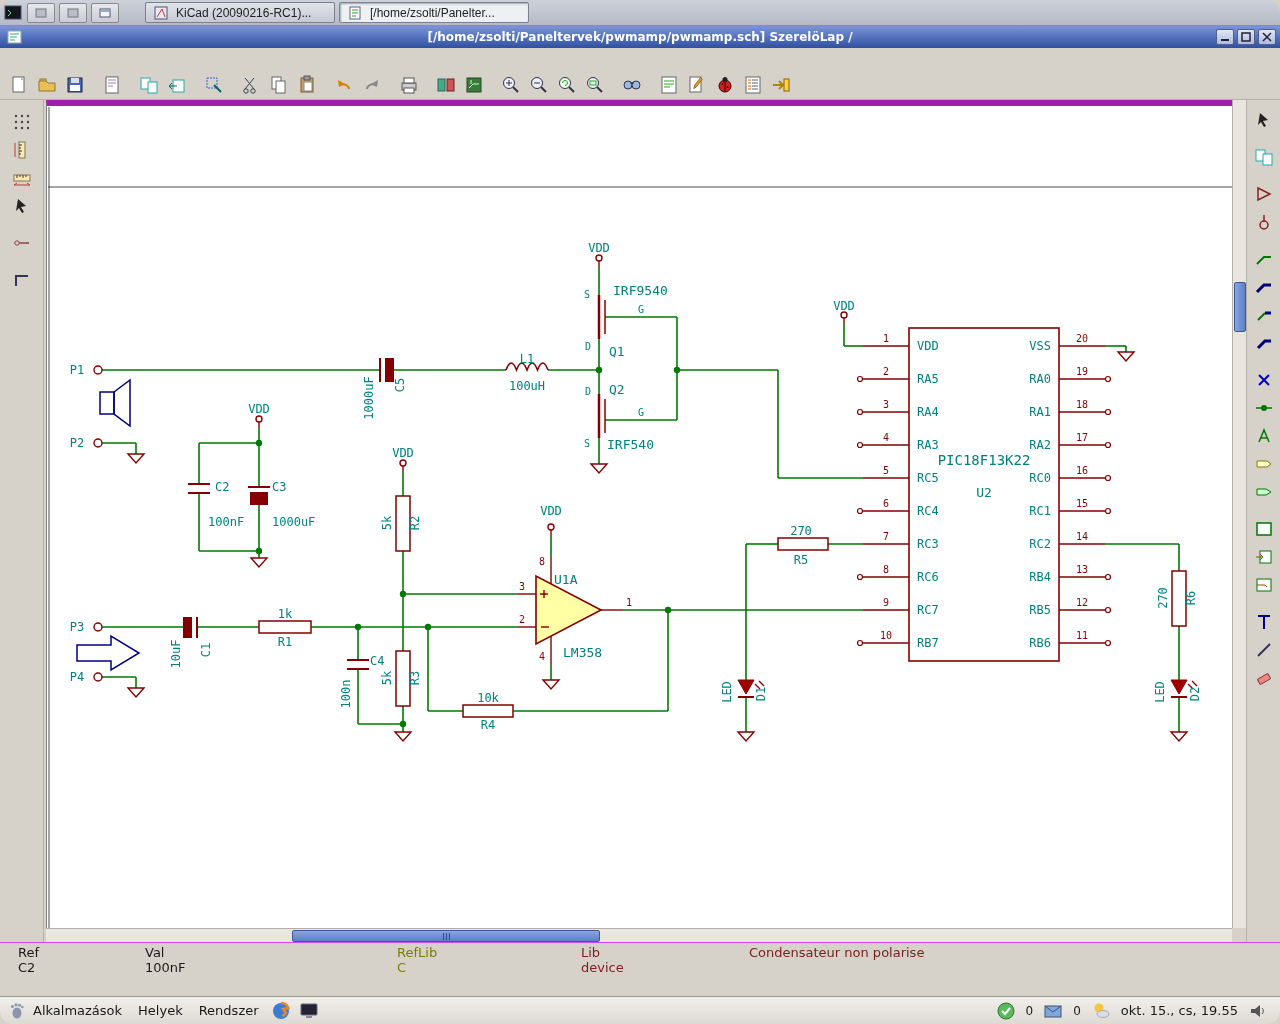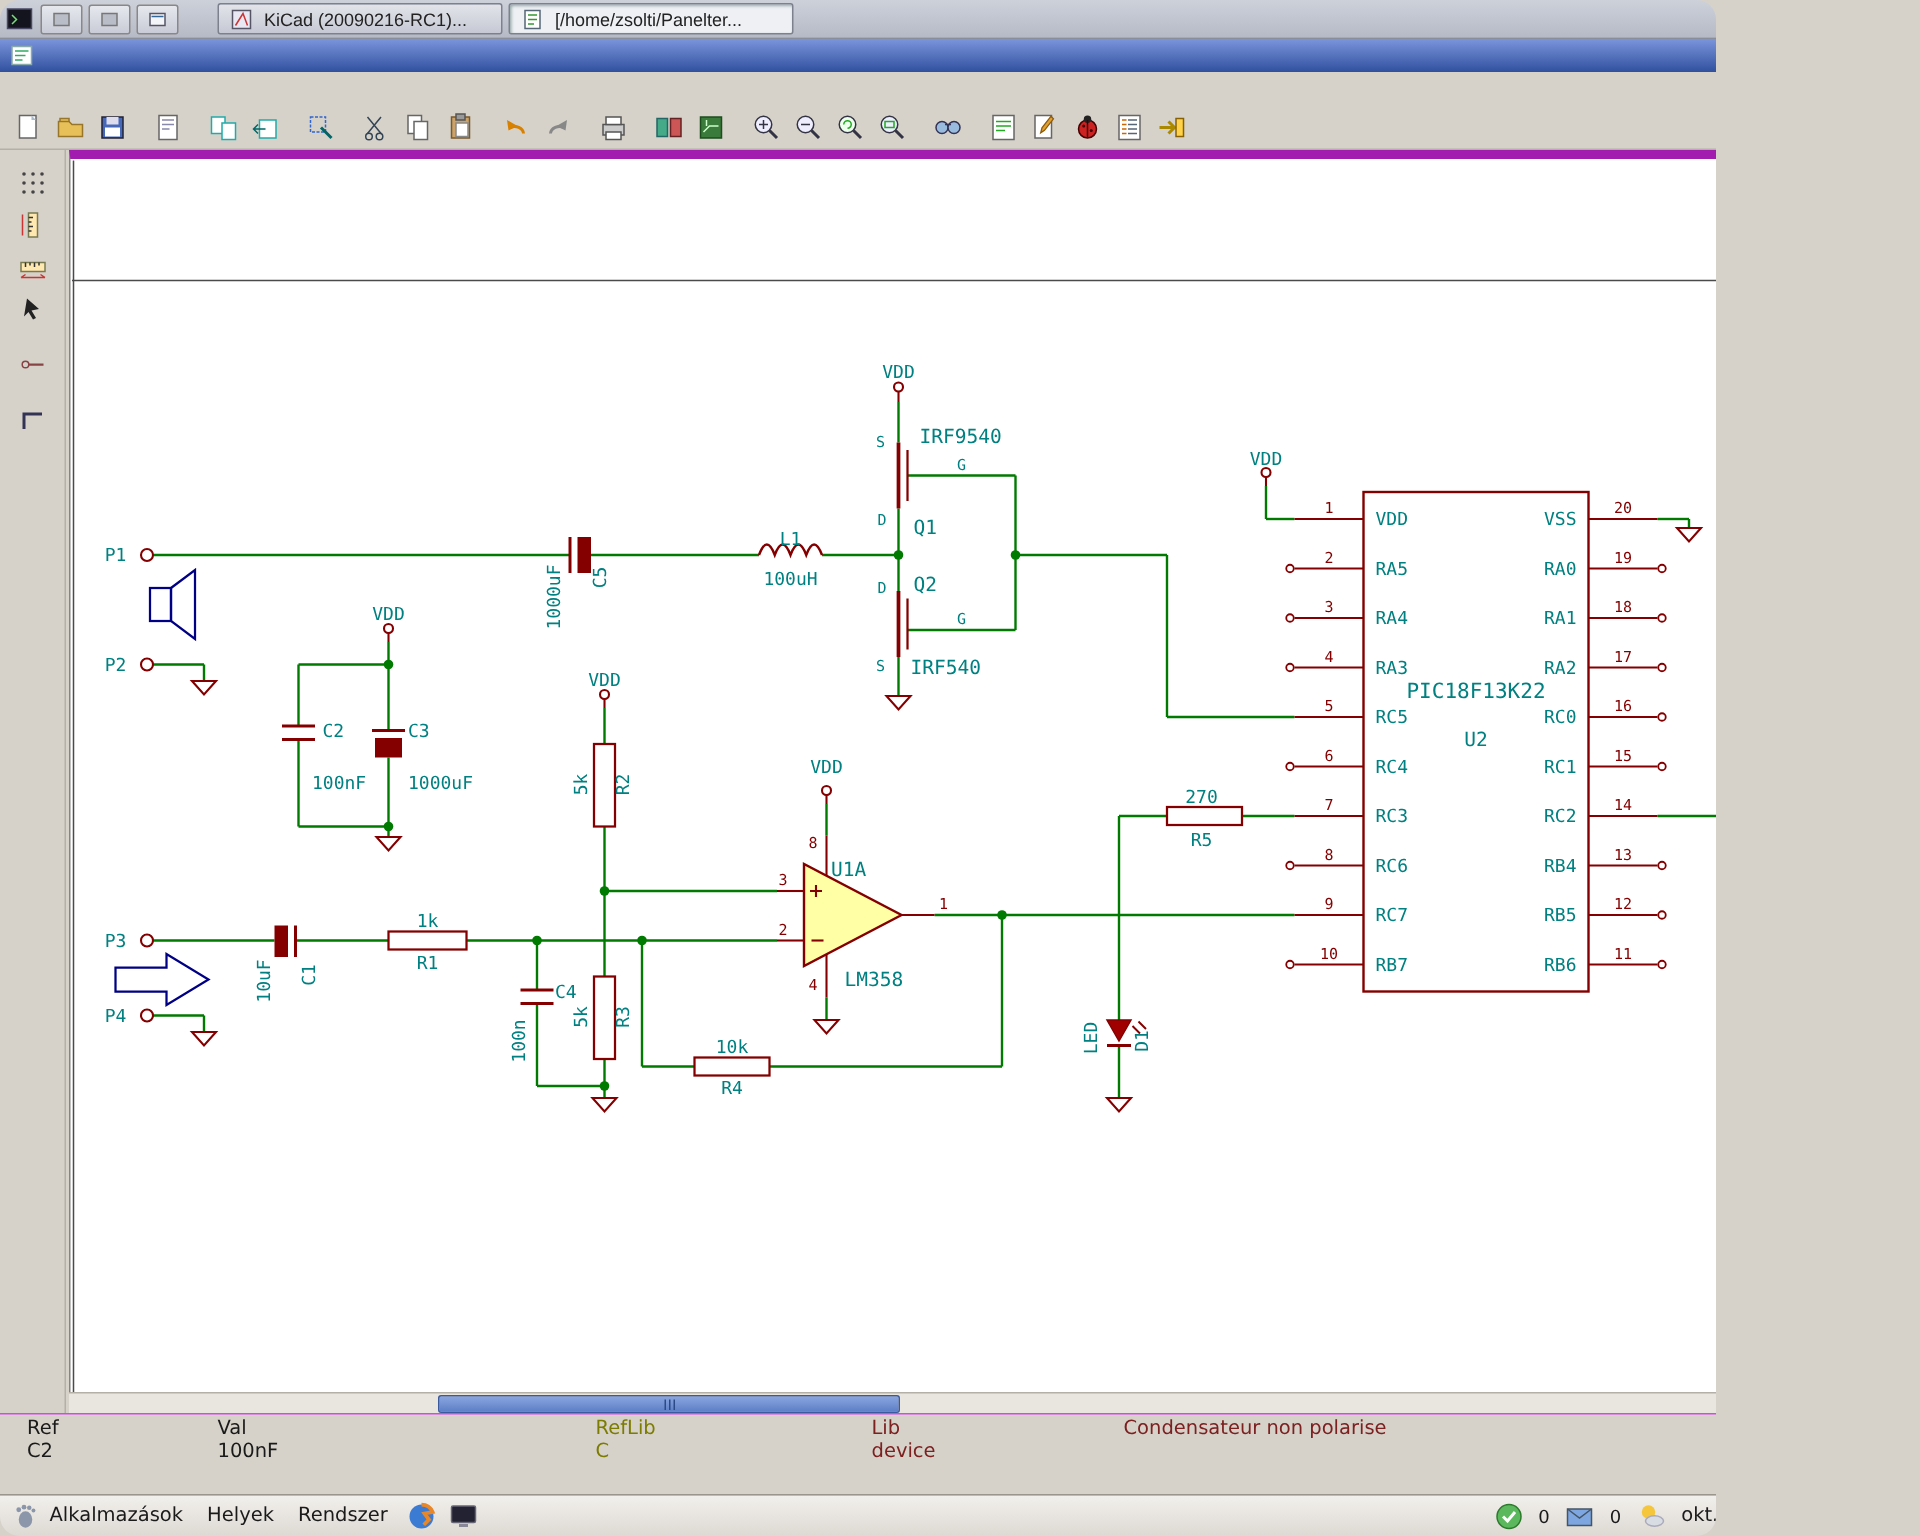"KiCad (20090216-RC1)..." #screen { width: 1144px -> 1280px }
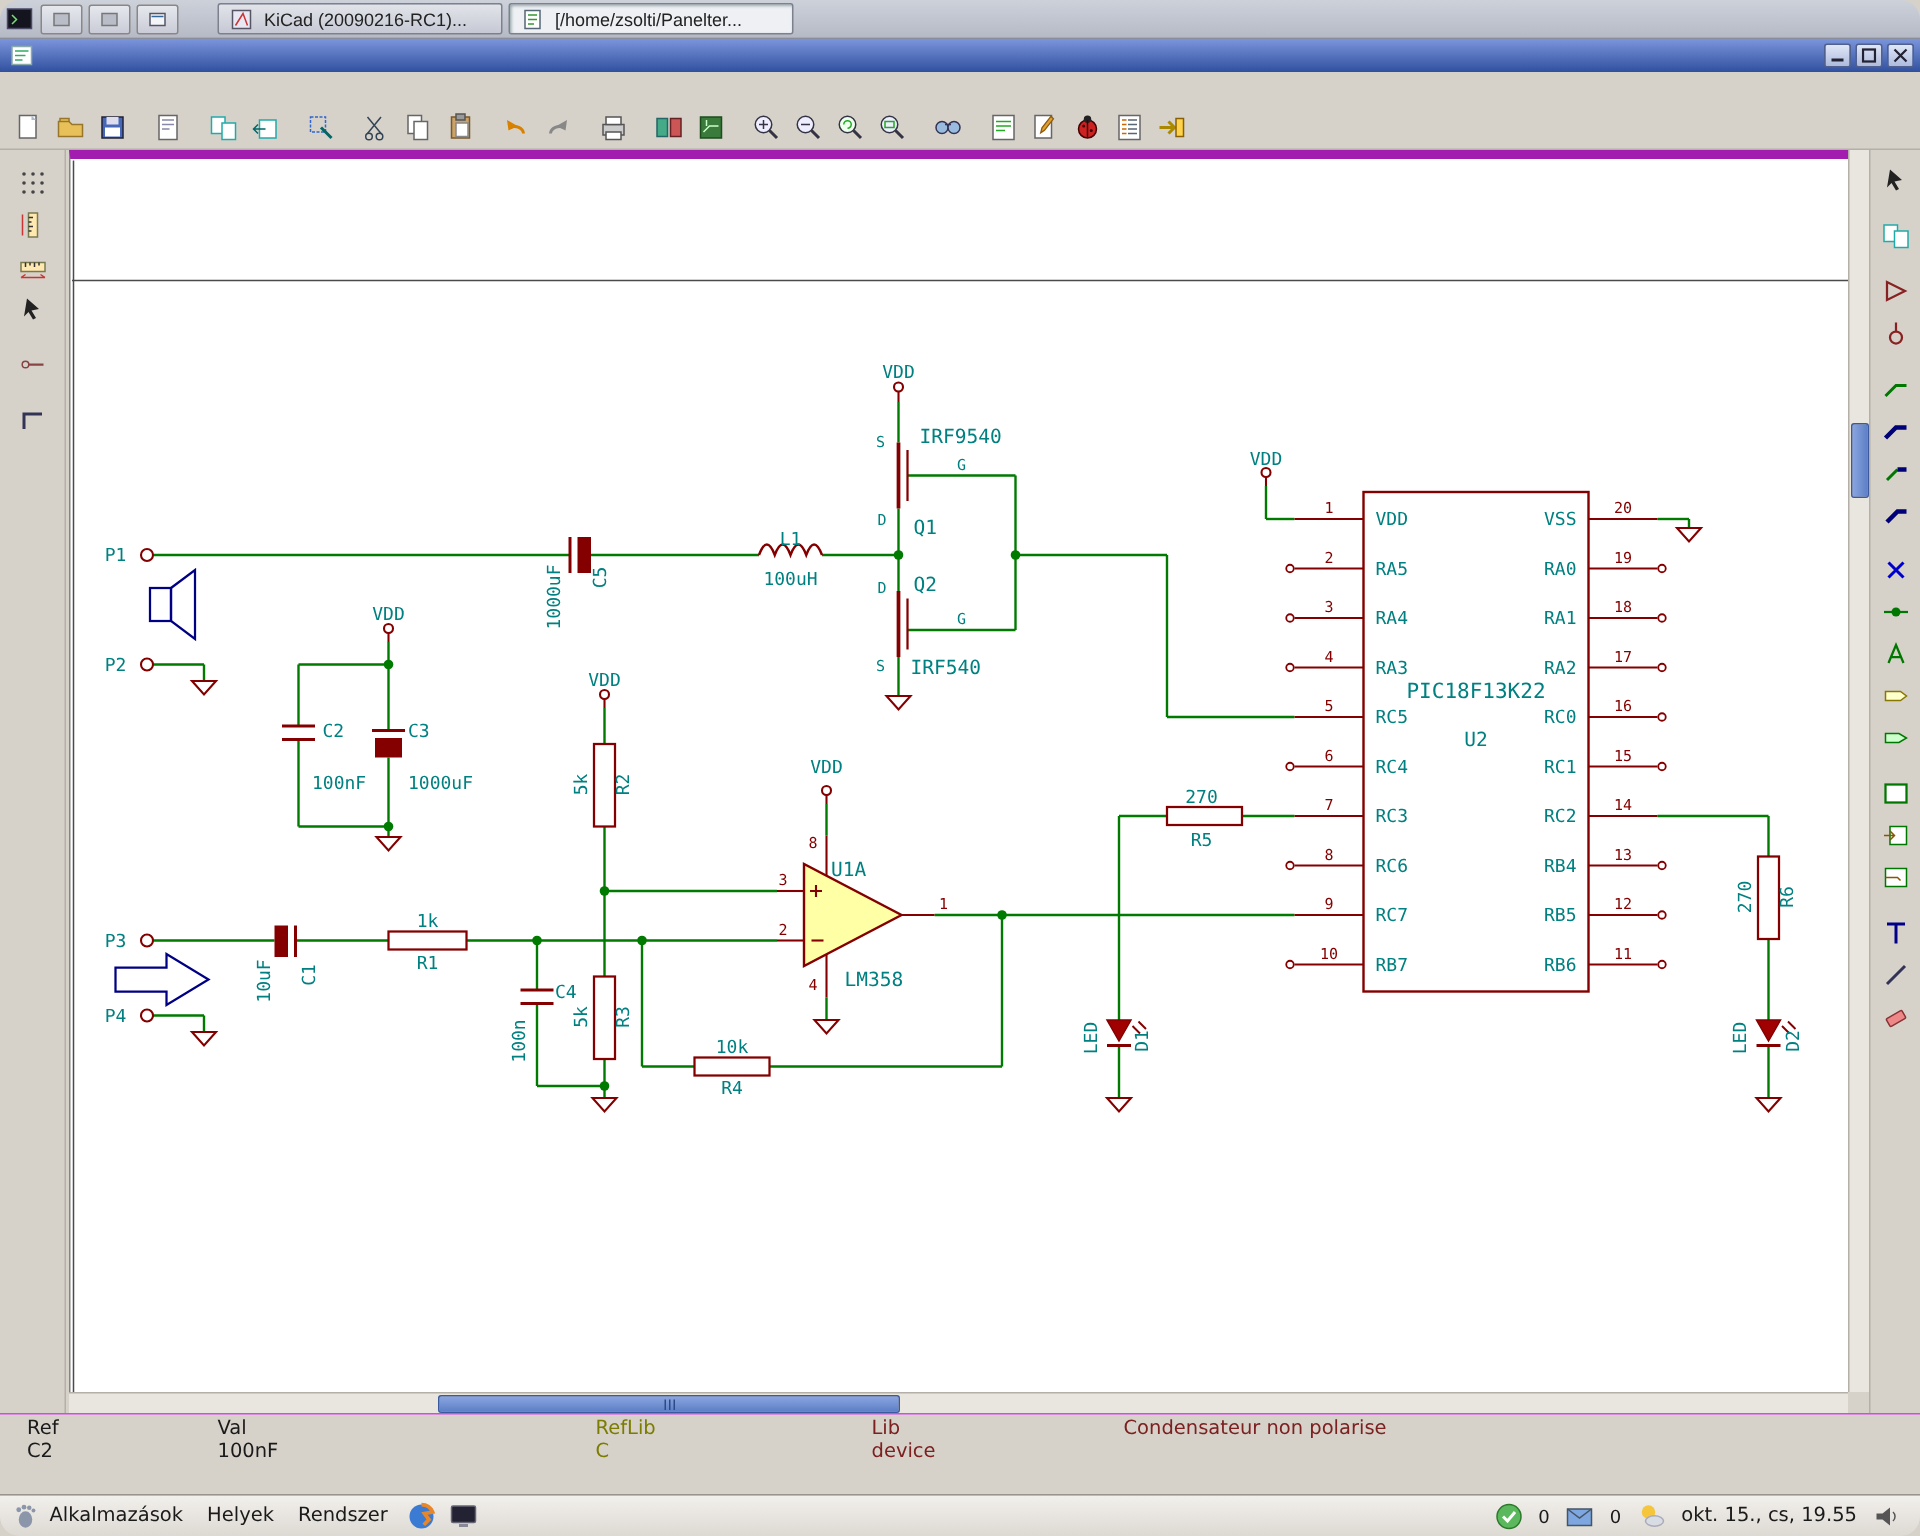"[/home/zsolti/Paneltervek/pwmamp/pwmamp." div { html: none -> <div>[/home/zsolti/Paneltervek/pwmamp/pwmamp.sch] SzerelöLap /</div> }
